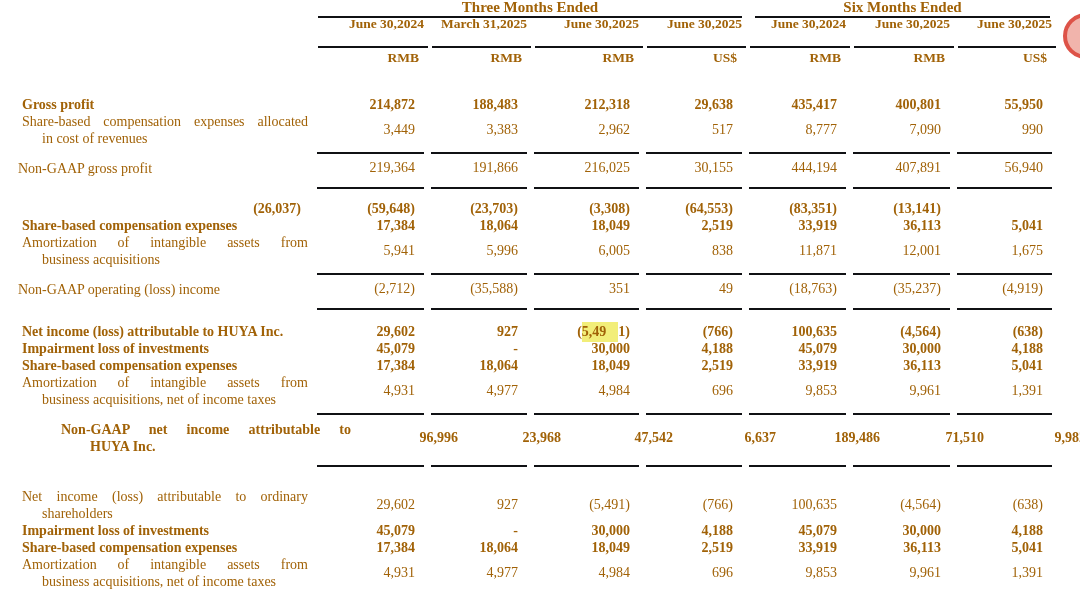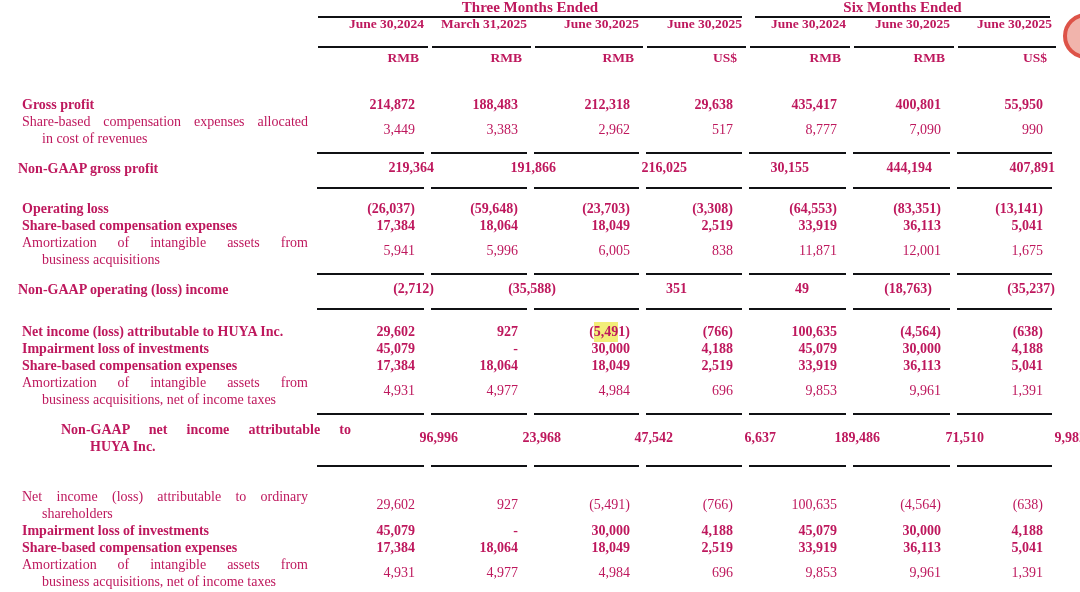"Three Months Ended" .page { color: #be185d -> #a16207 }
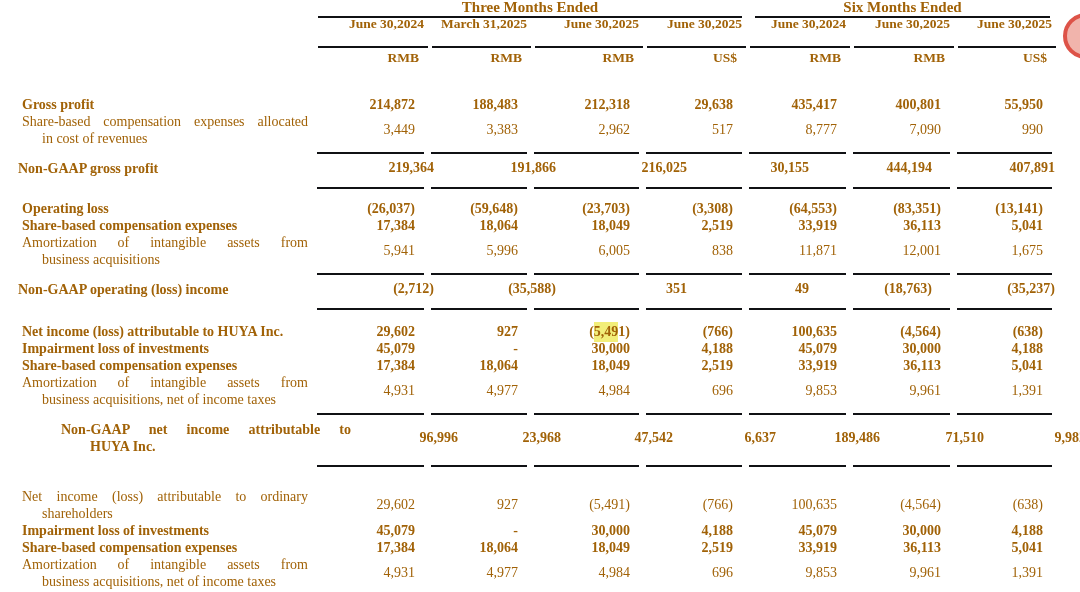"Non-GAAP gross profit" .total { font-weight: bold -> normal; gap: 19px -> none }
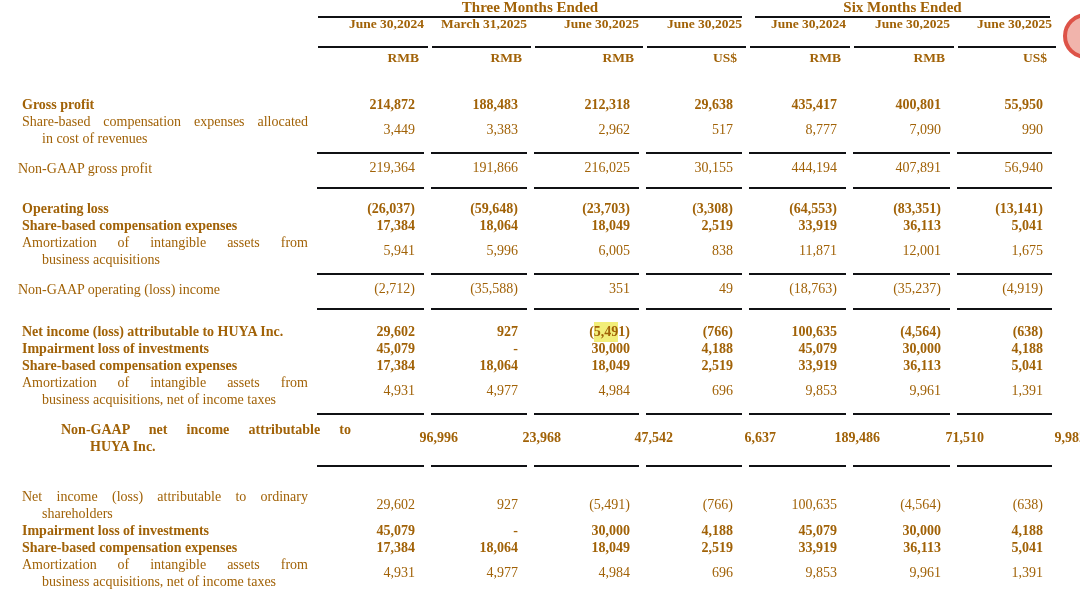"Operating loss" div.cell { html: <div> <span>Operating loss</span> </div> -> none }
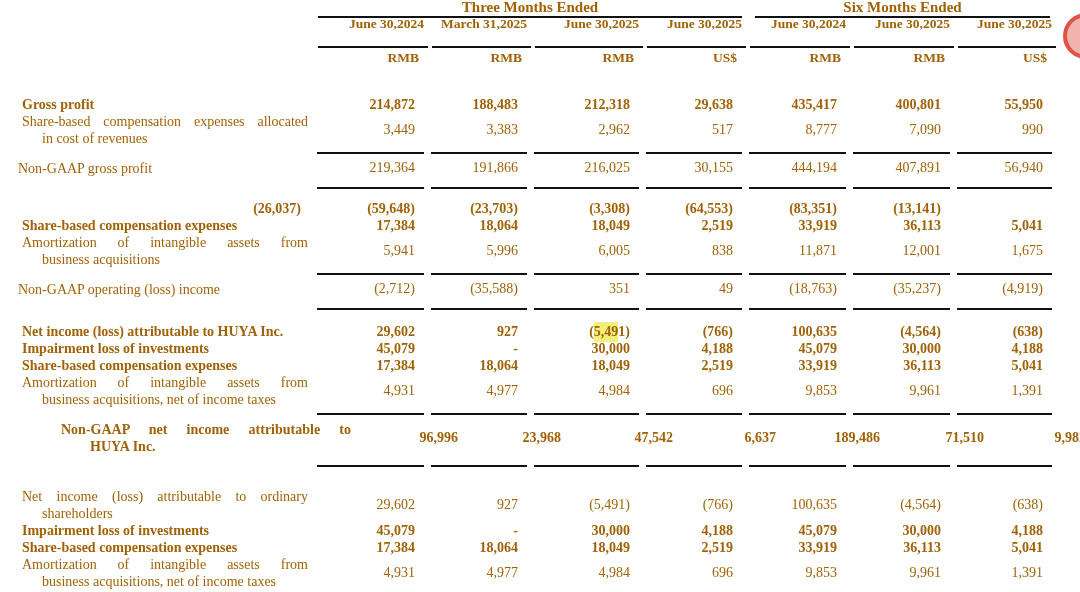"5,49" .hl { padding: 2px 0 3px 0 -> 2px 12px 3px 0 }
